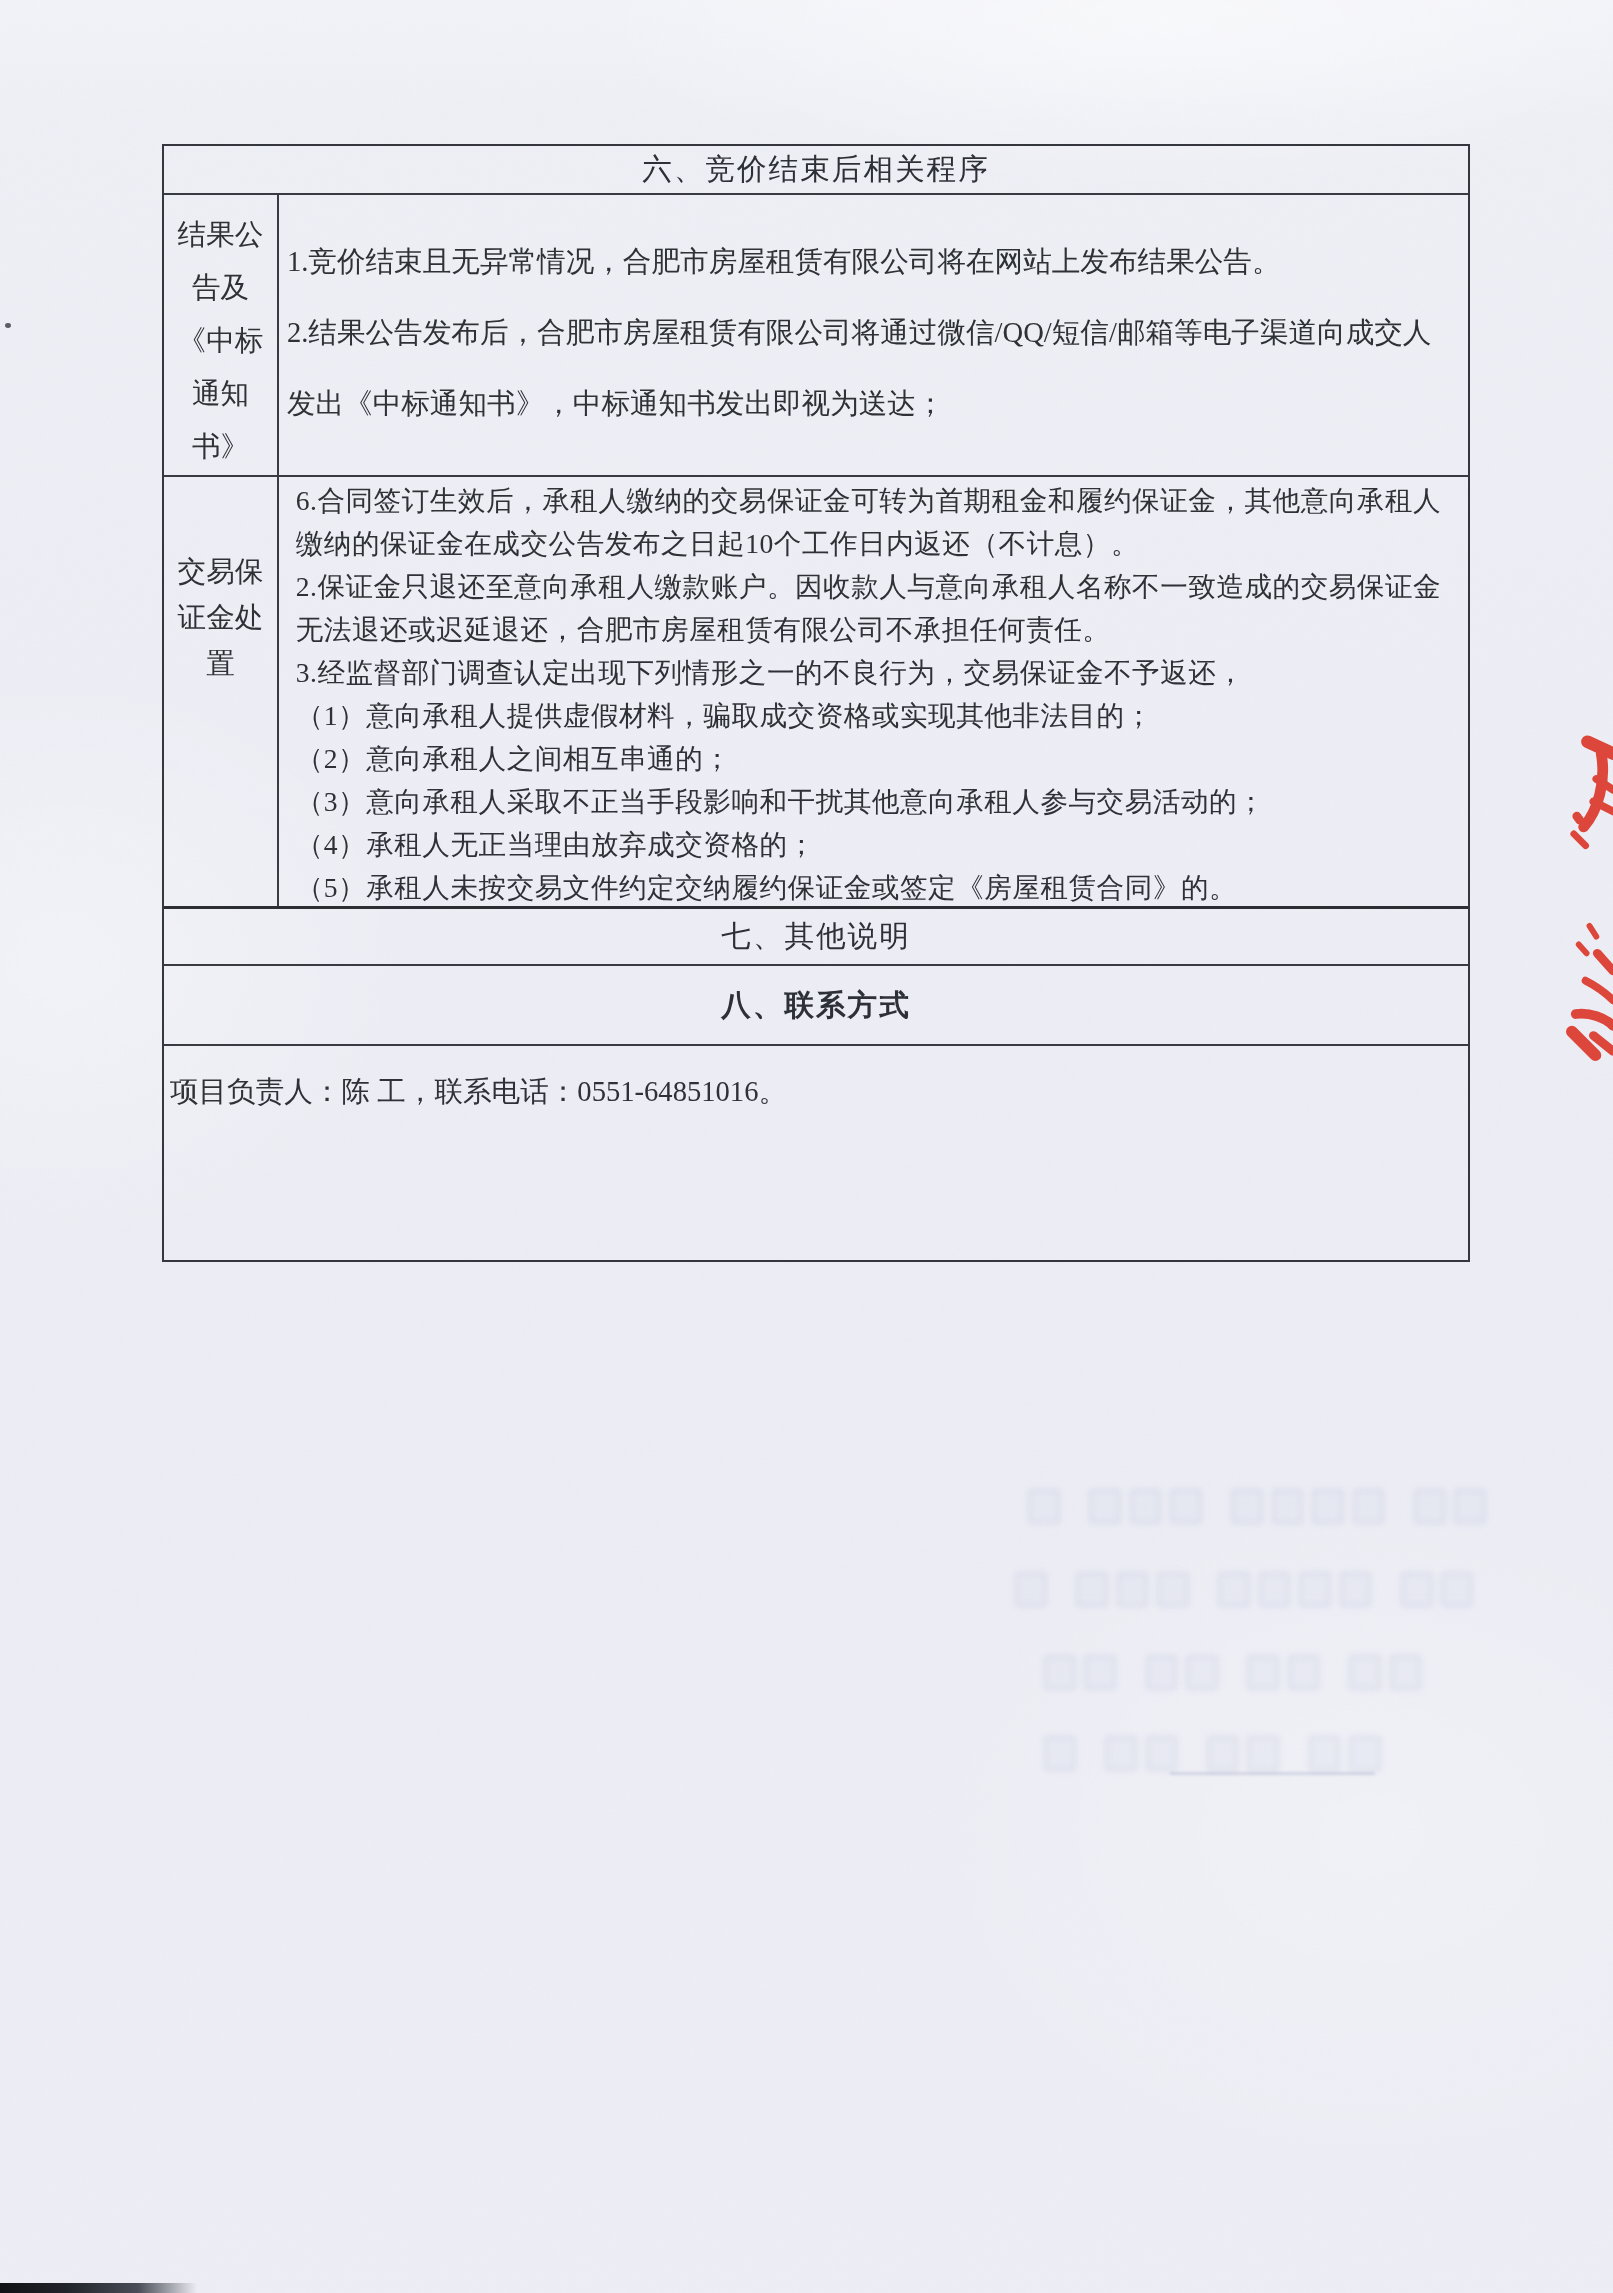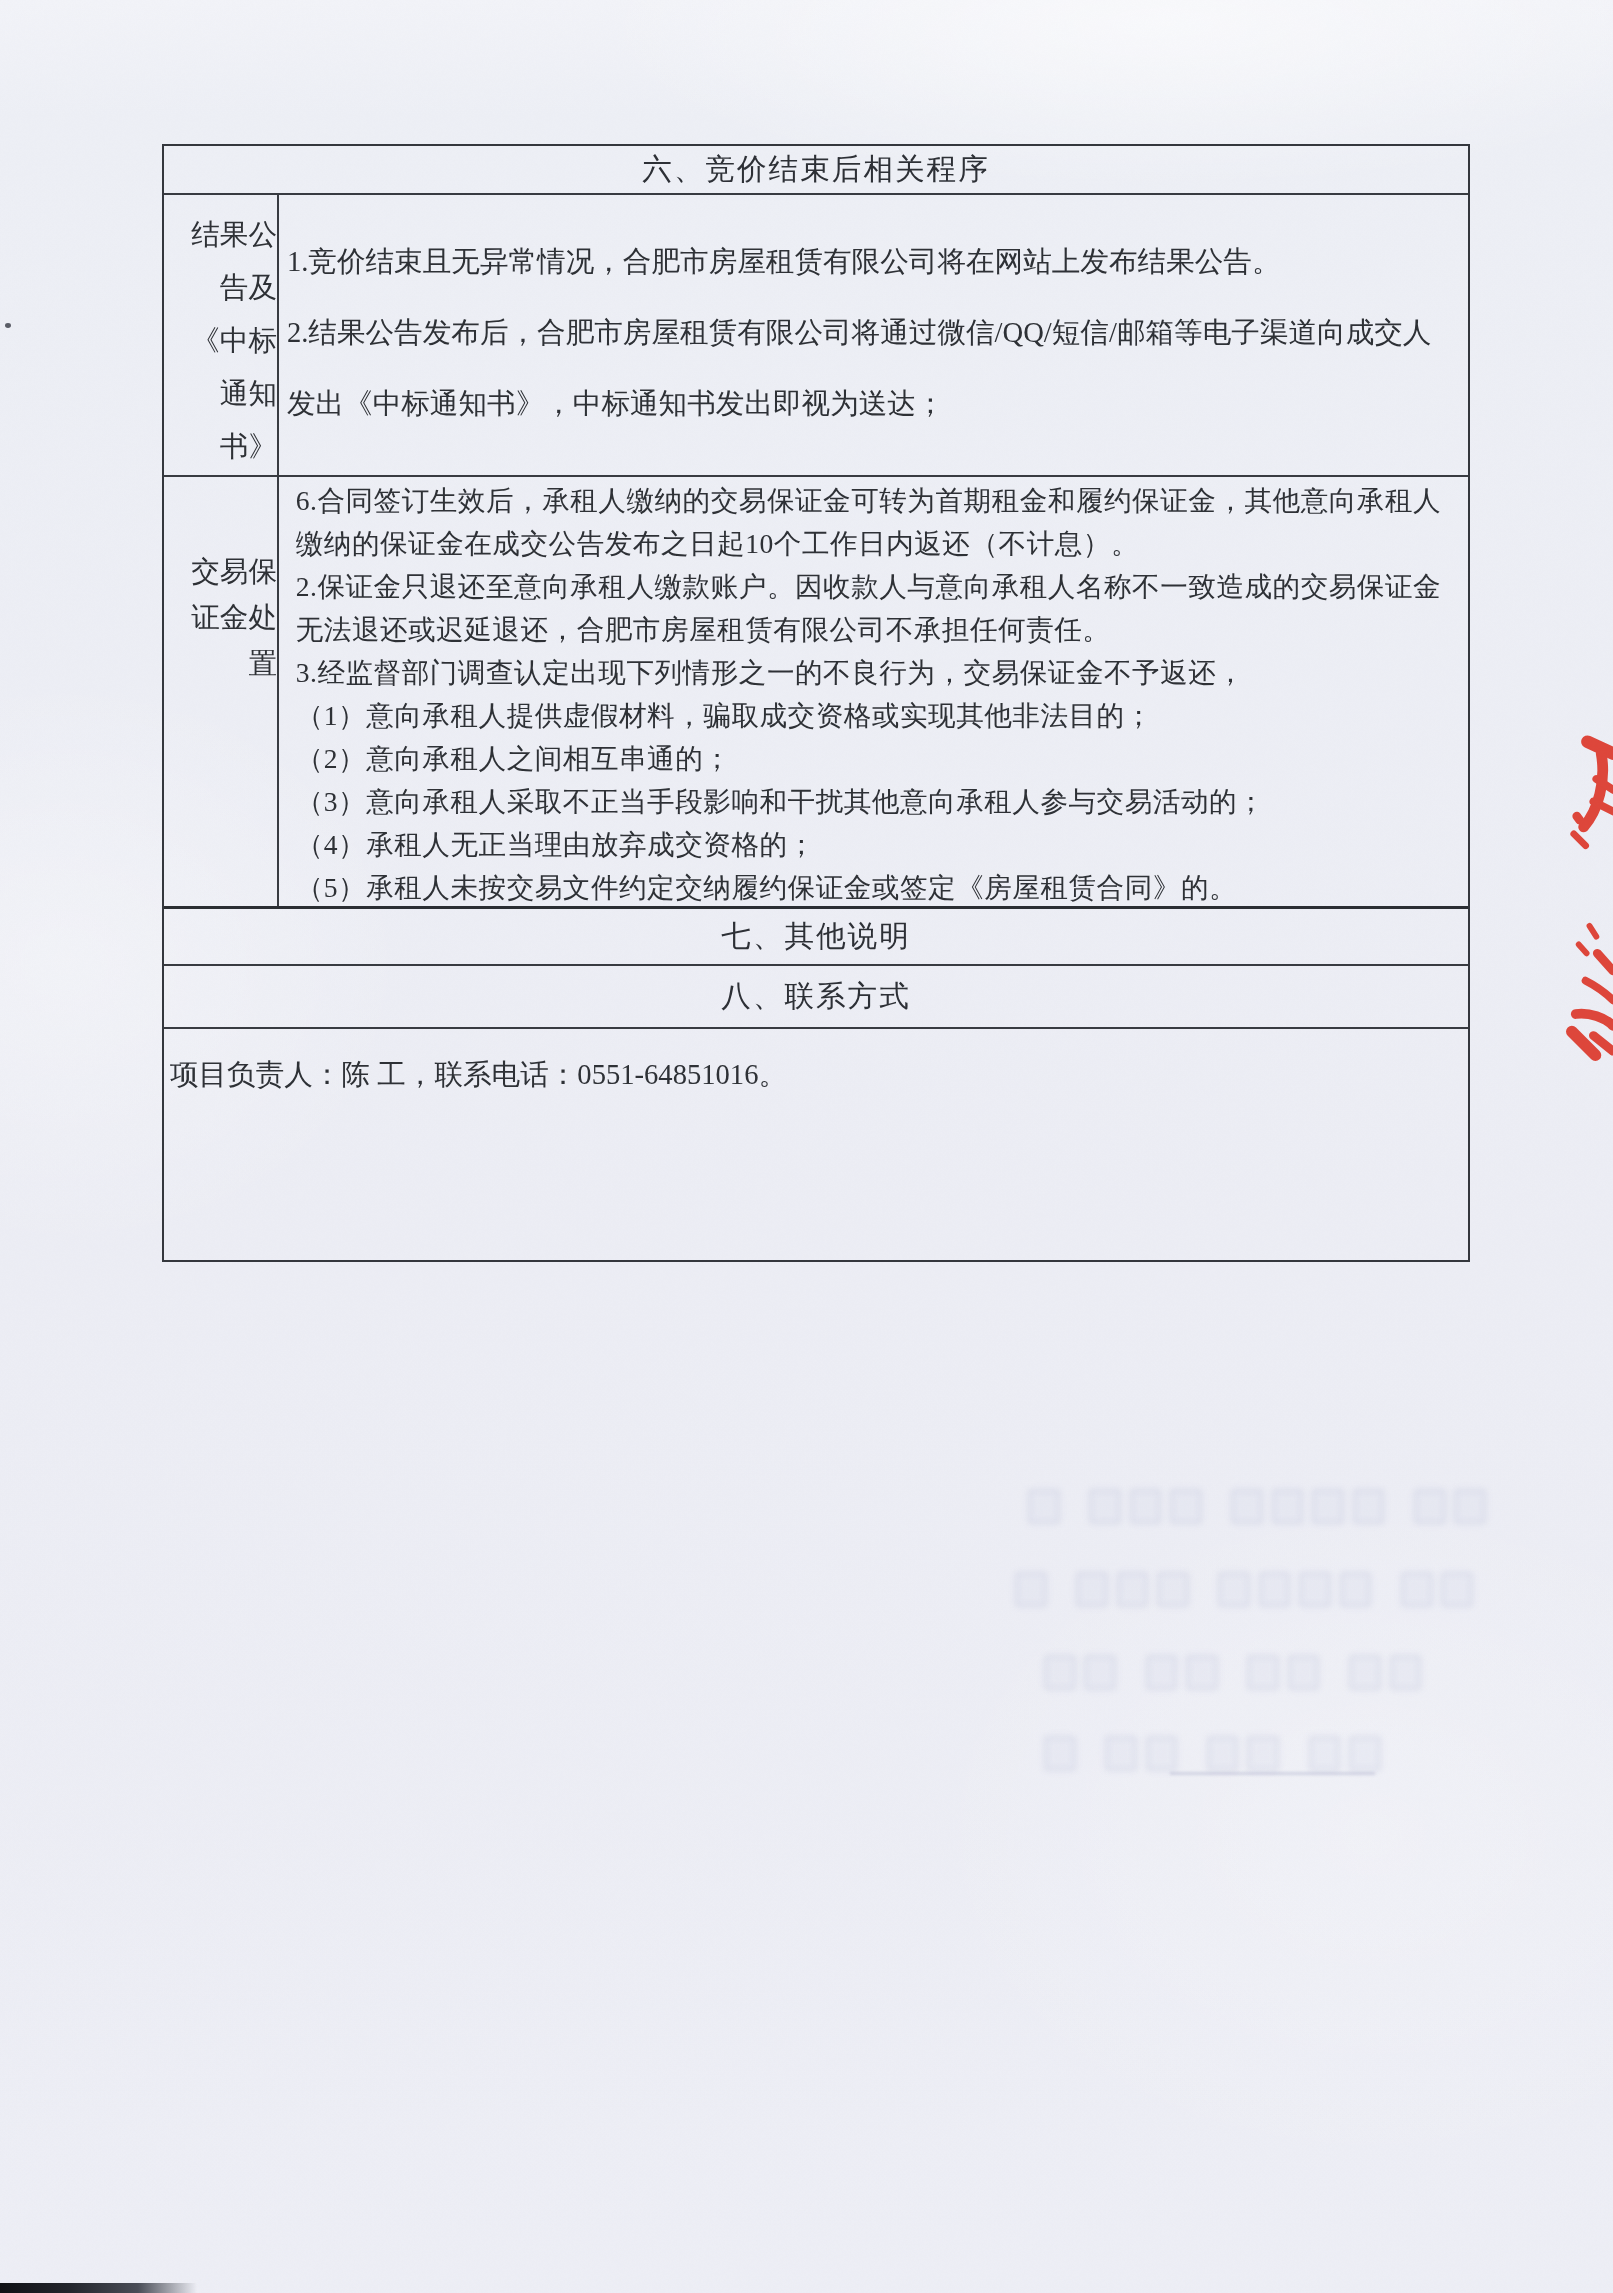"结果公" .lbl { text-align: right -> center }
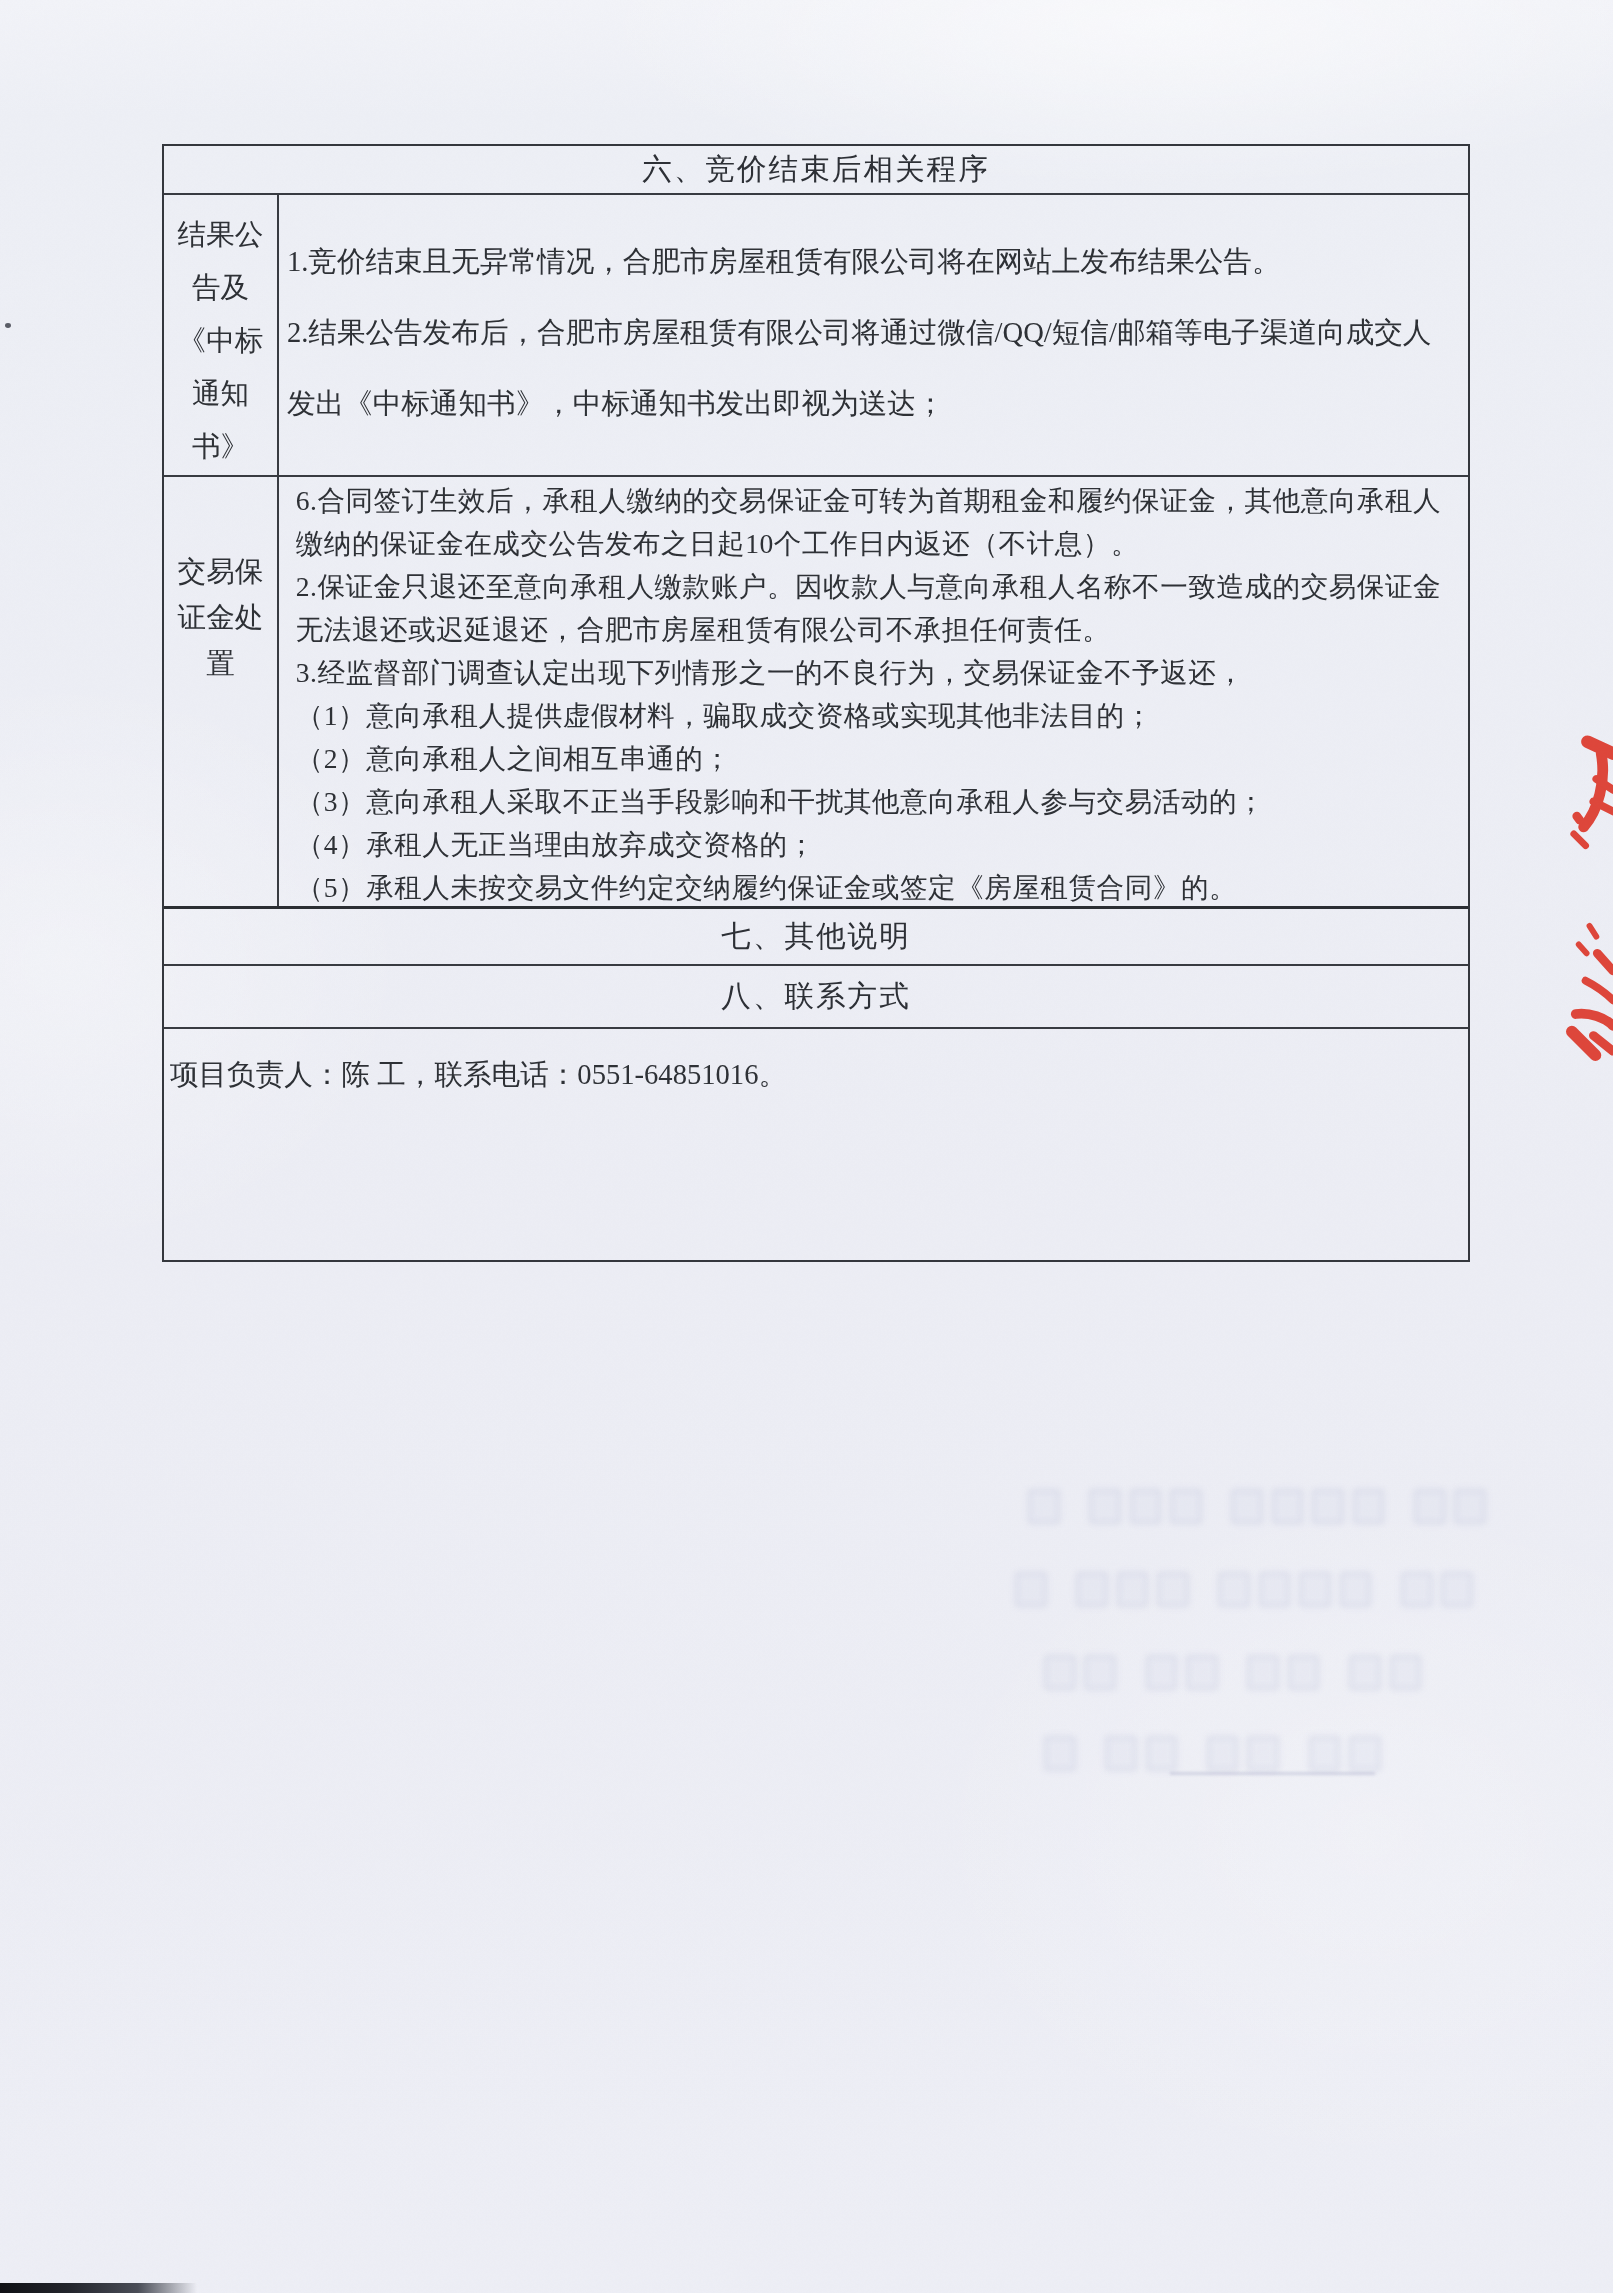"八、联系方式" .h8 { font-weight: none -> bold; height: 63px -> 80px }
